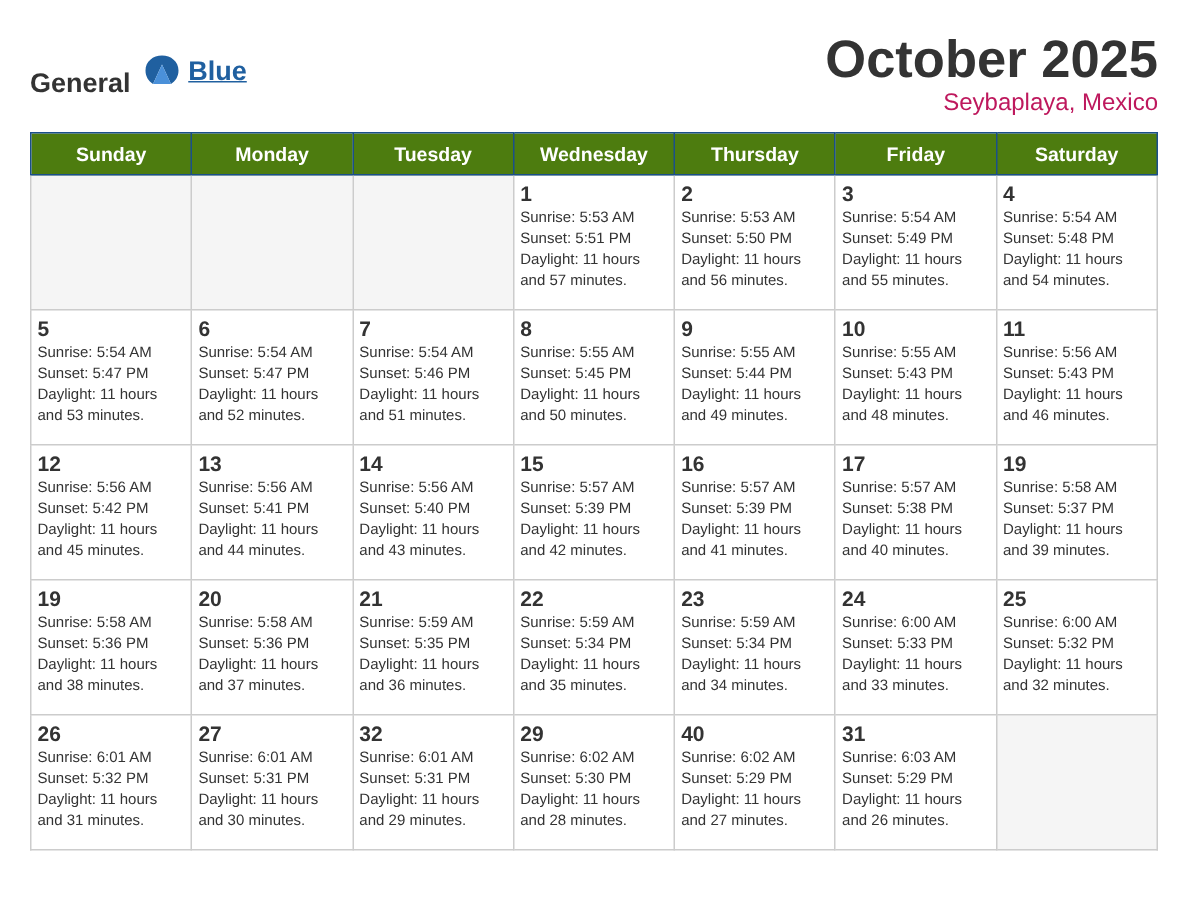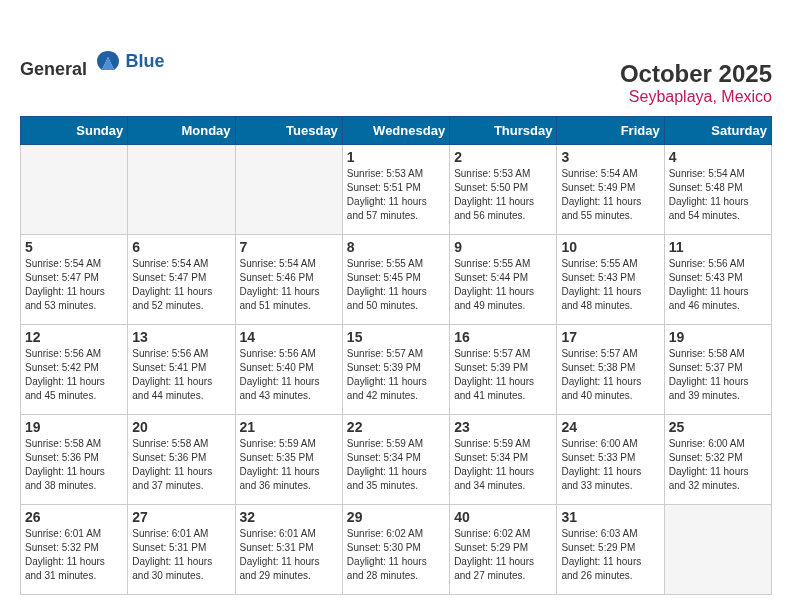"Blue" span.logo-text-blue { text-decoration: none -> underline }
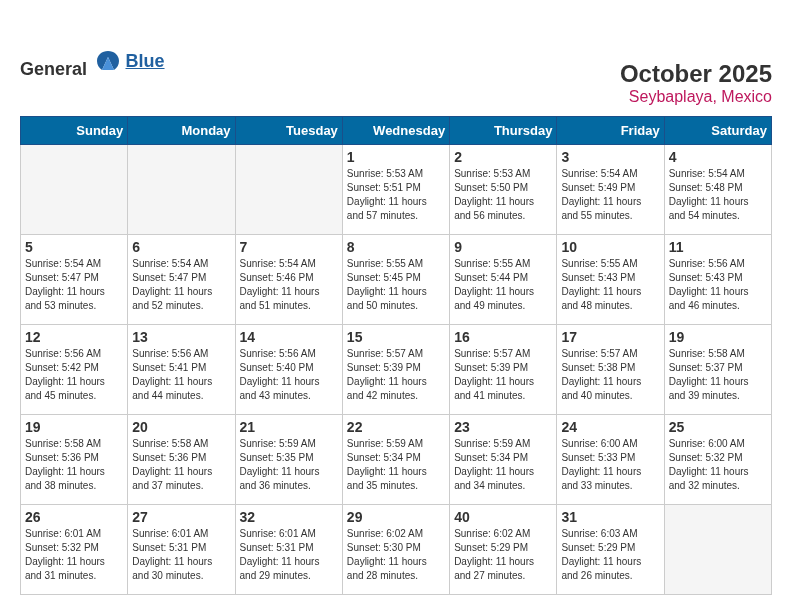"October 2025" .month-title { font-size: 24px -> 35px; margin-top: 40px -> none }
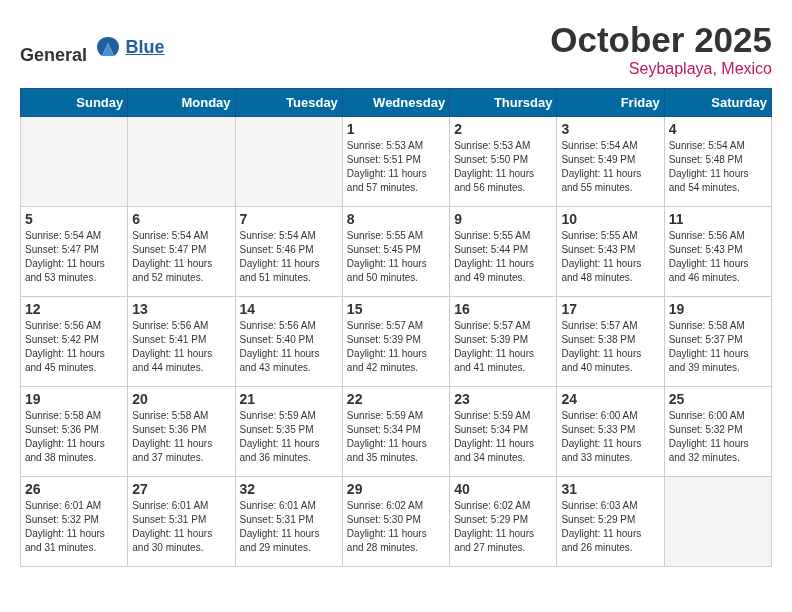"Sunday" .calendar th { background-color: #0369a1 -> #4d7c0f; text-align: right -> center }
